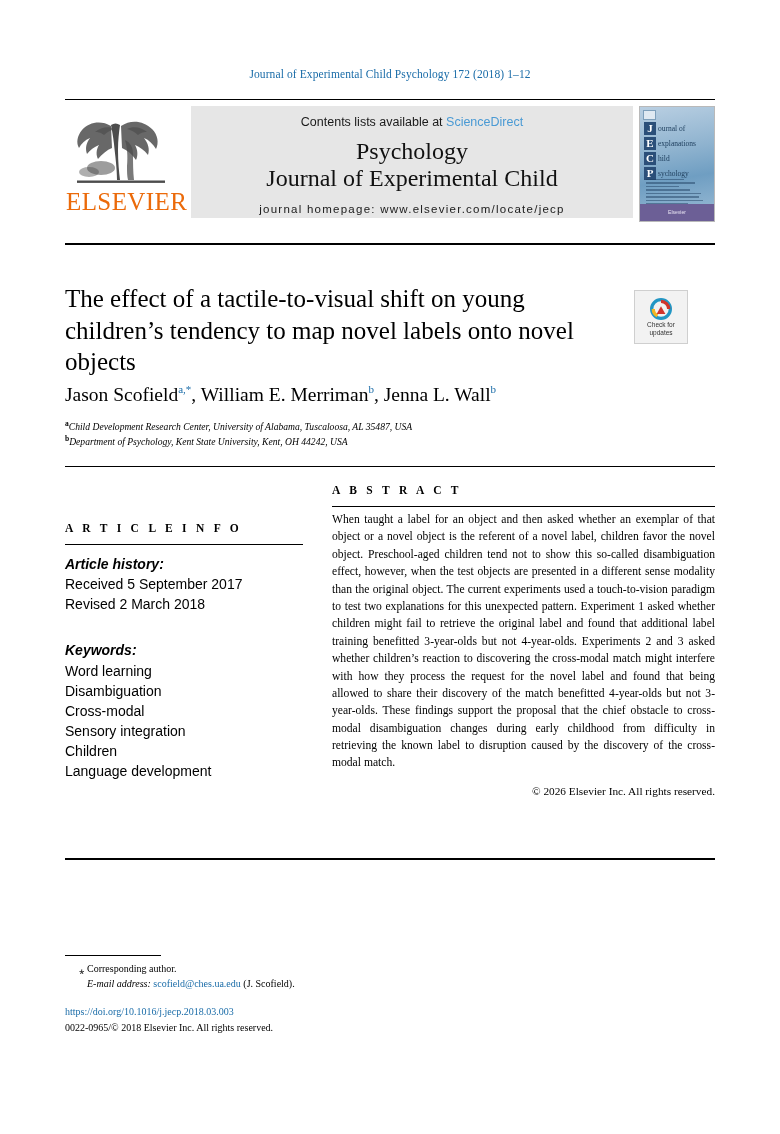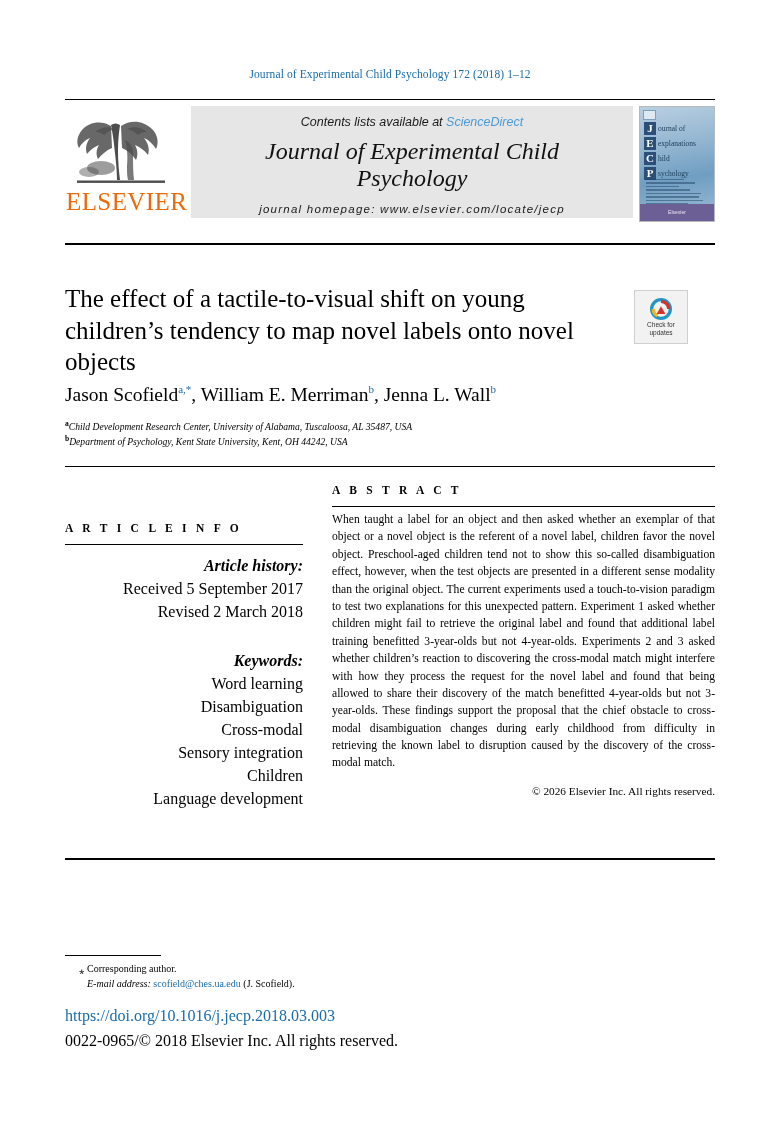"Contents lists available at" .mast-center { font-style: italic -> none }
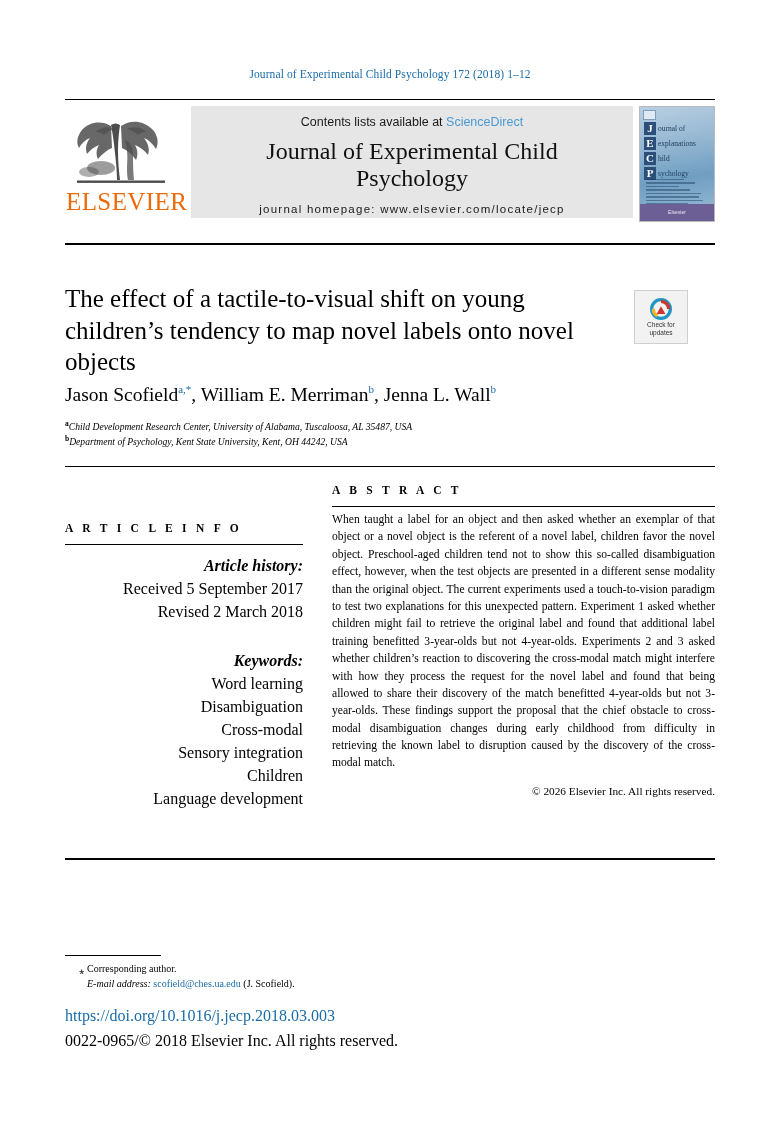"Journal of Experimental Child" div { order: before "Psychology" -> after "Psychology" }
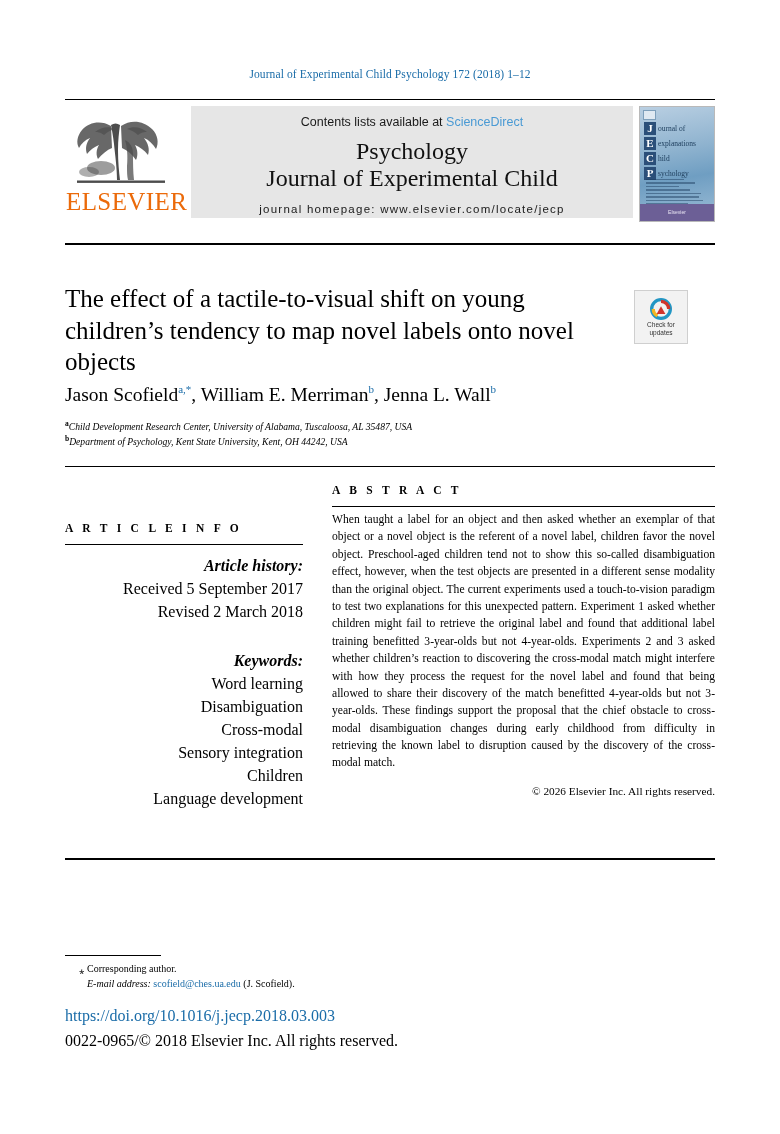"Article history:" .info-body { font-family: Liberation Serif, serif -> Liberation Sans, sans-serif; font-size: 16px -> 14px; text-align: right -> none }
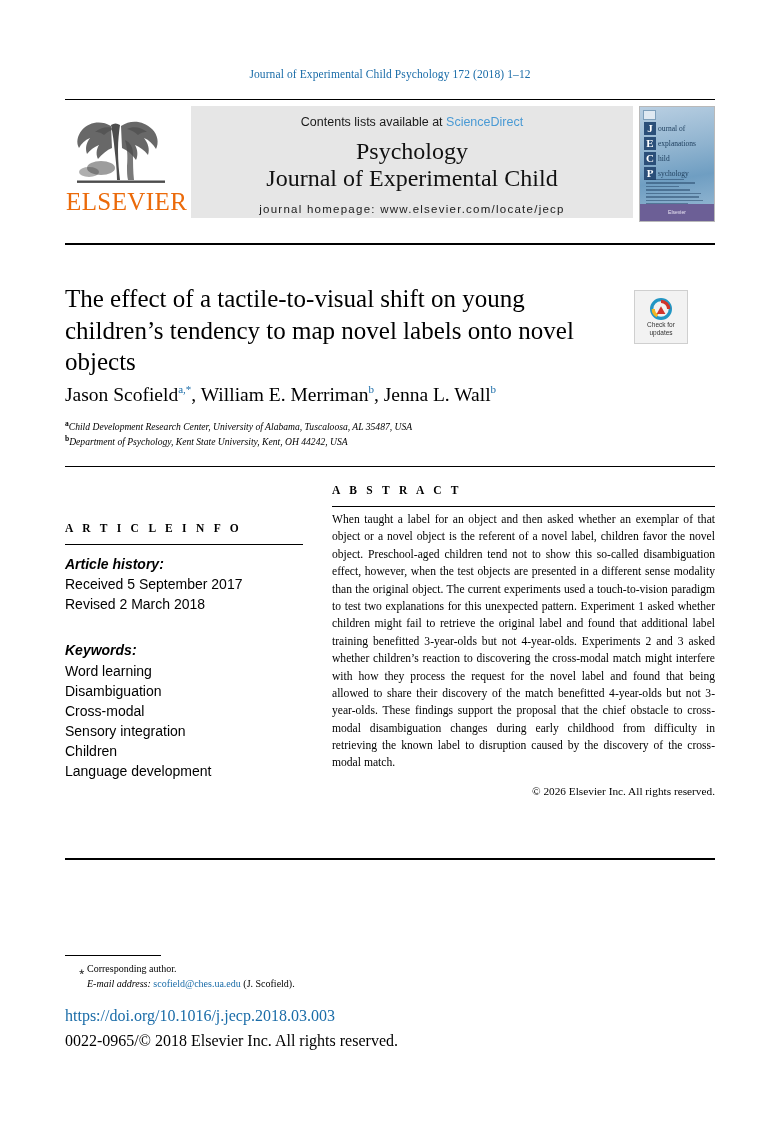"https://doi.org/10.1016/j.jecp.2018.03.0" .doi-block { font-size: 16px -> 10px }
